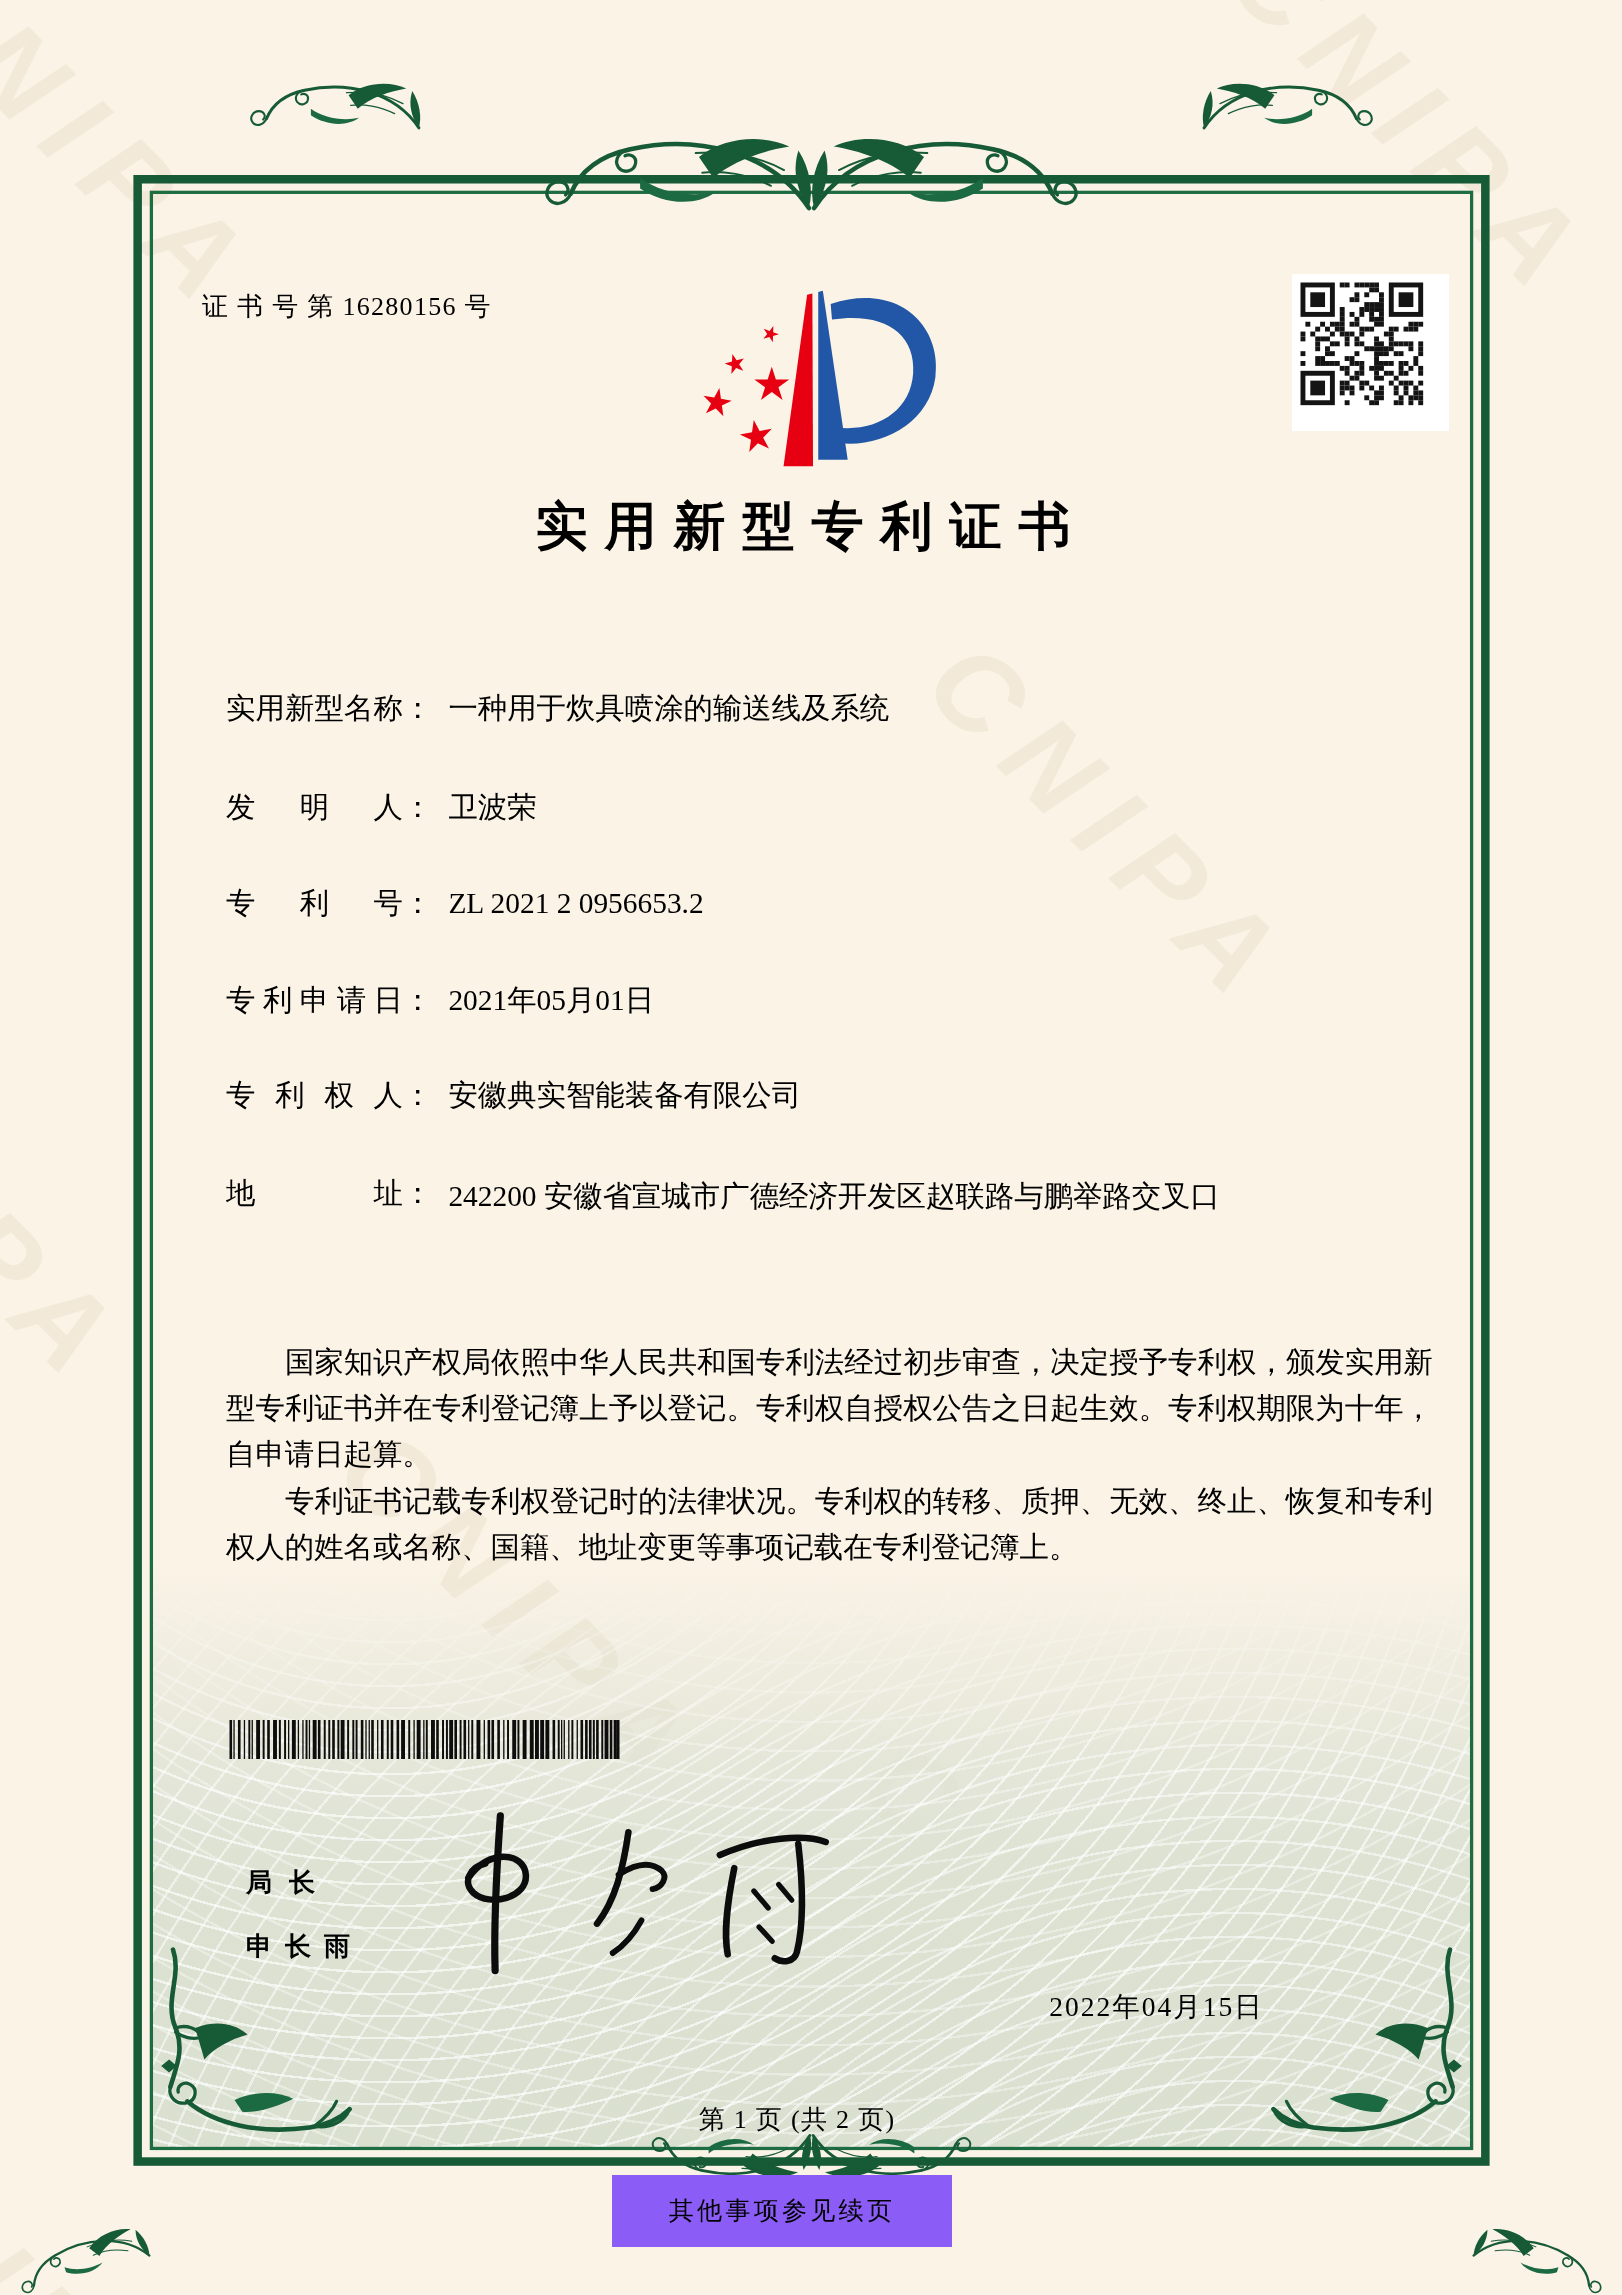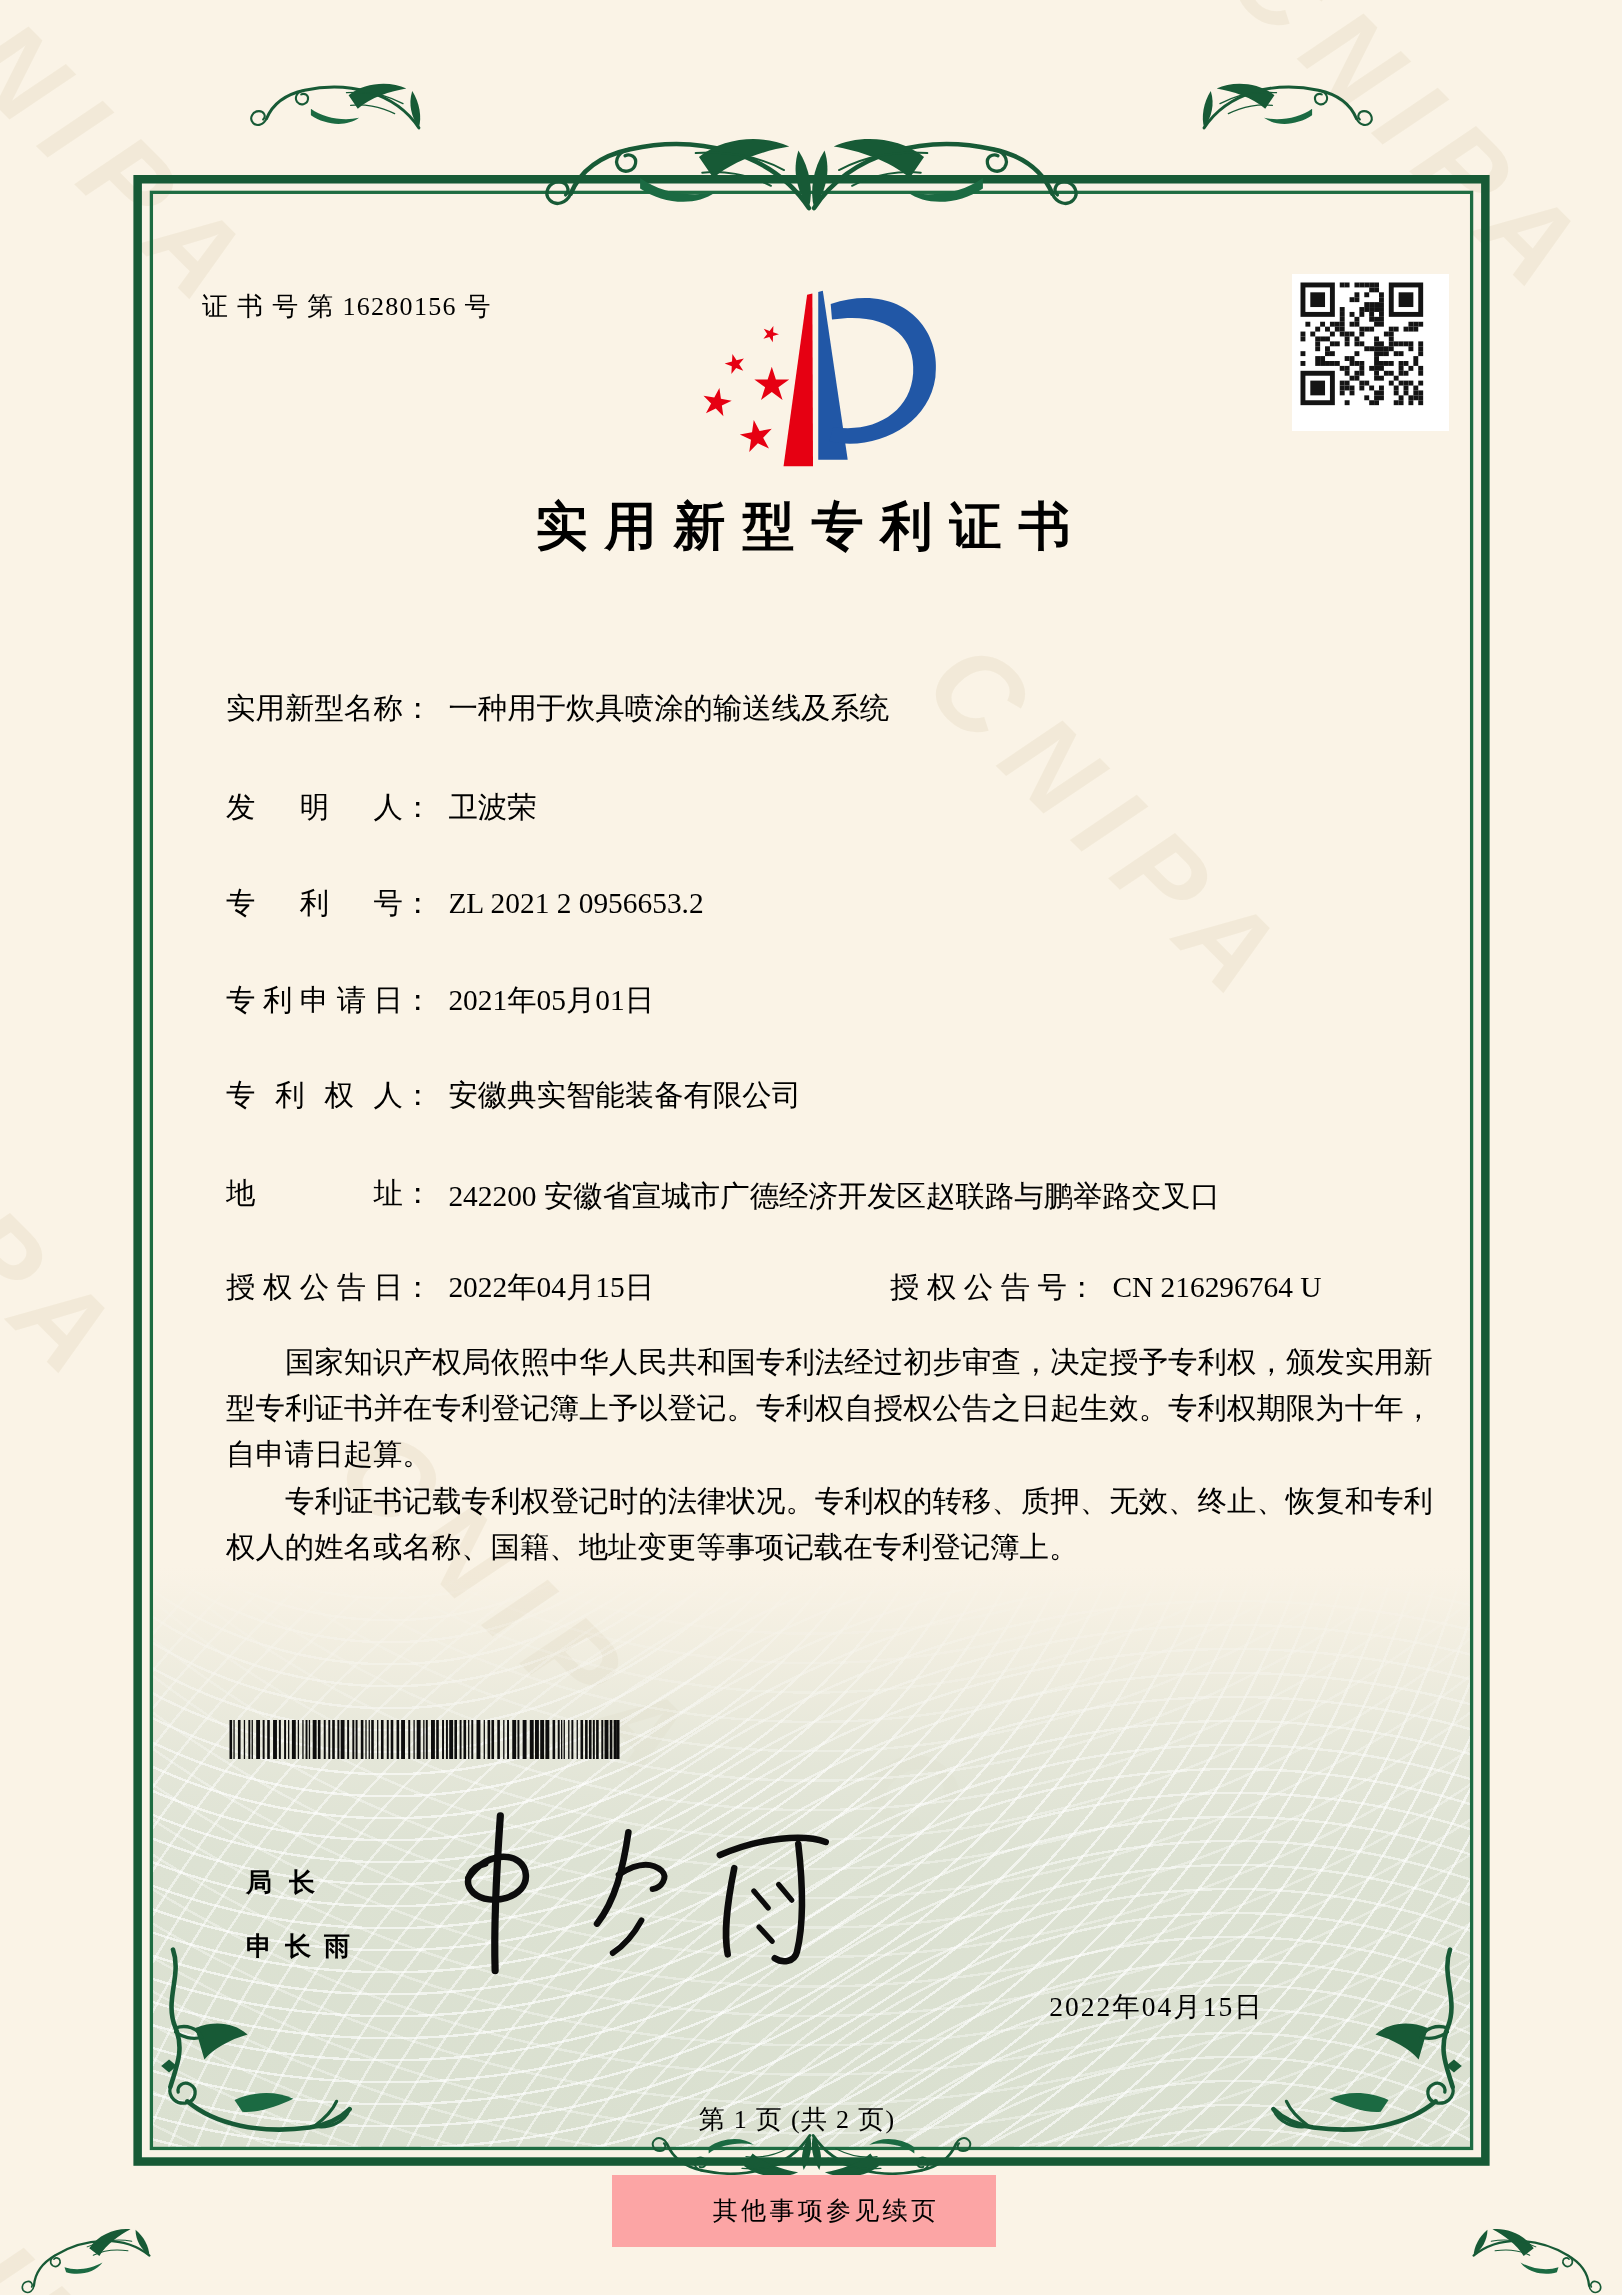"授权公告日： 2022年04月15日" div.f-row { html: <div> <span>授权公告日</span><span>：</span><span>2022年04月15日</span> <span> <span>授权公告号</span><span>：</span><span>CN 216296764 U</span> </span> </div> -> none }
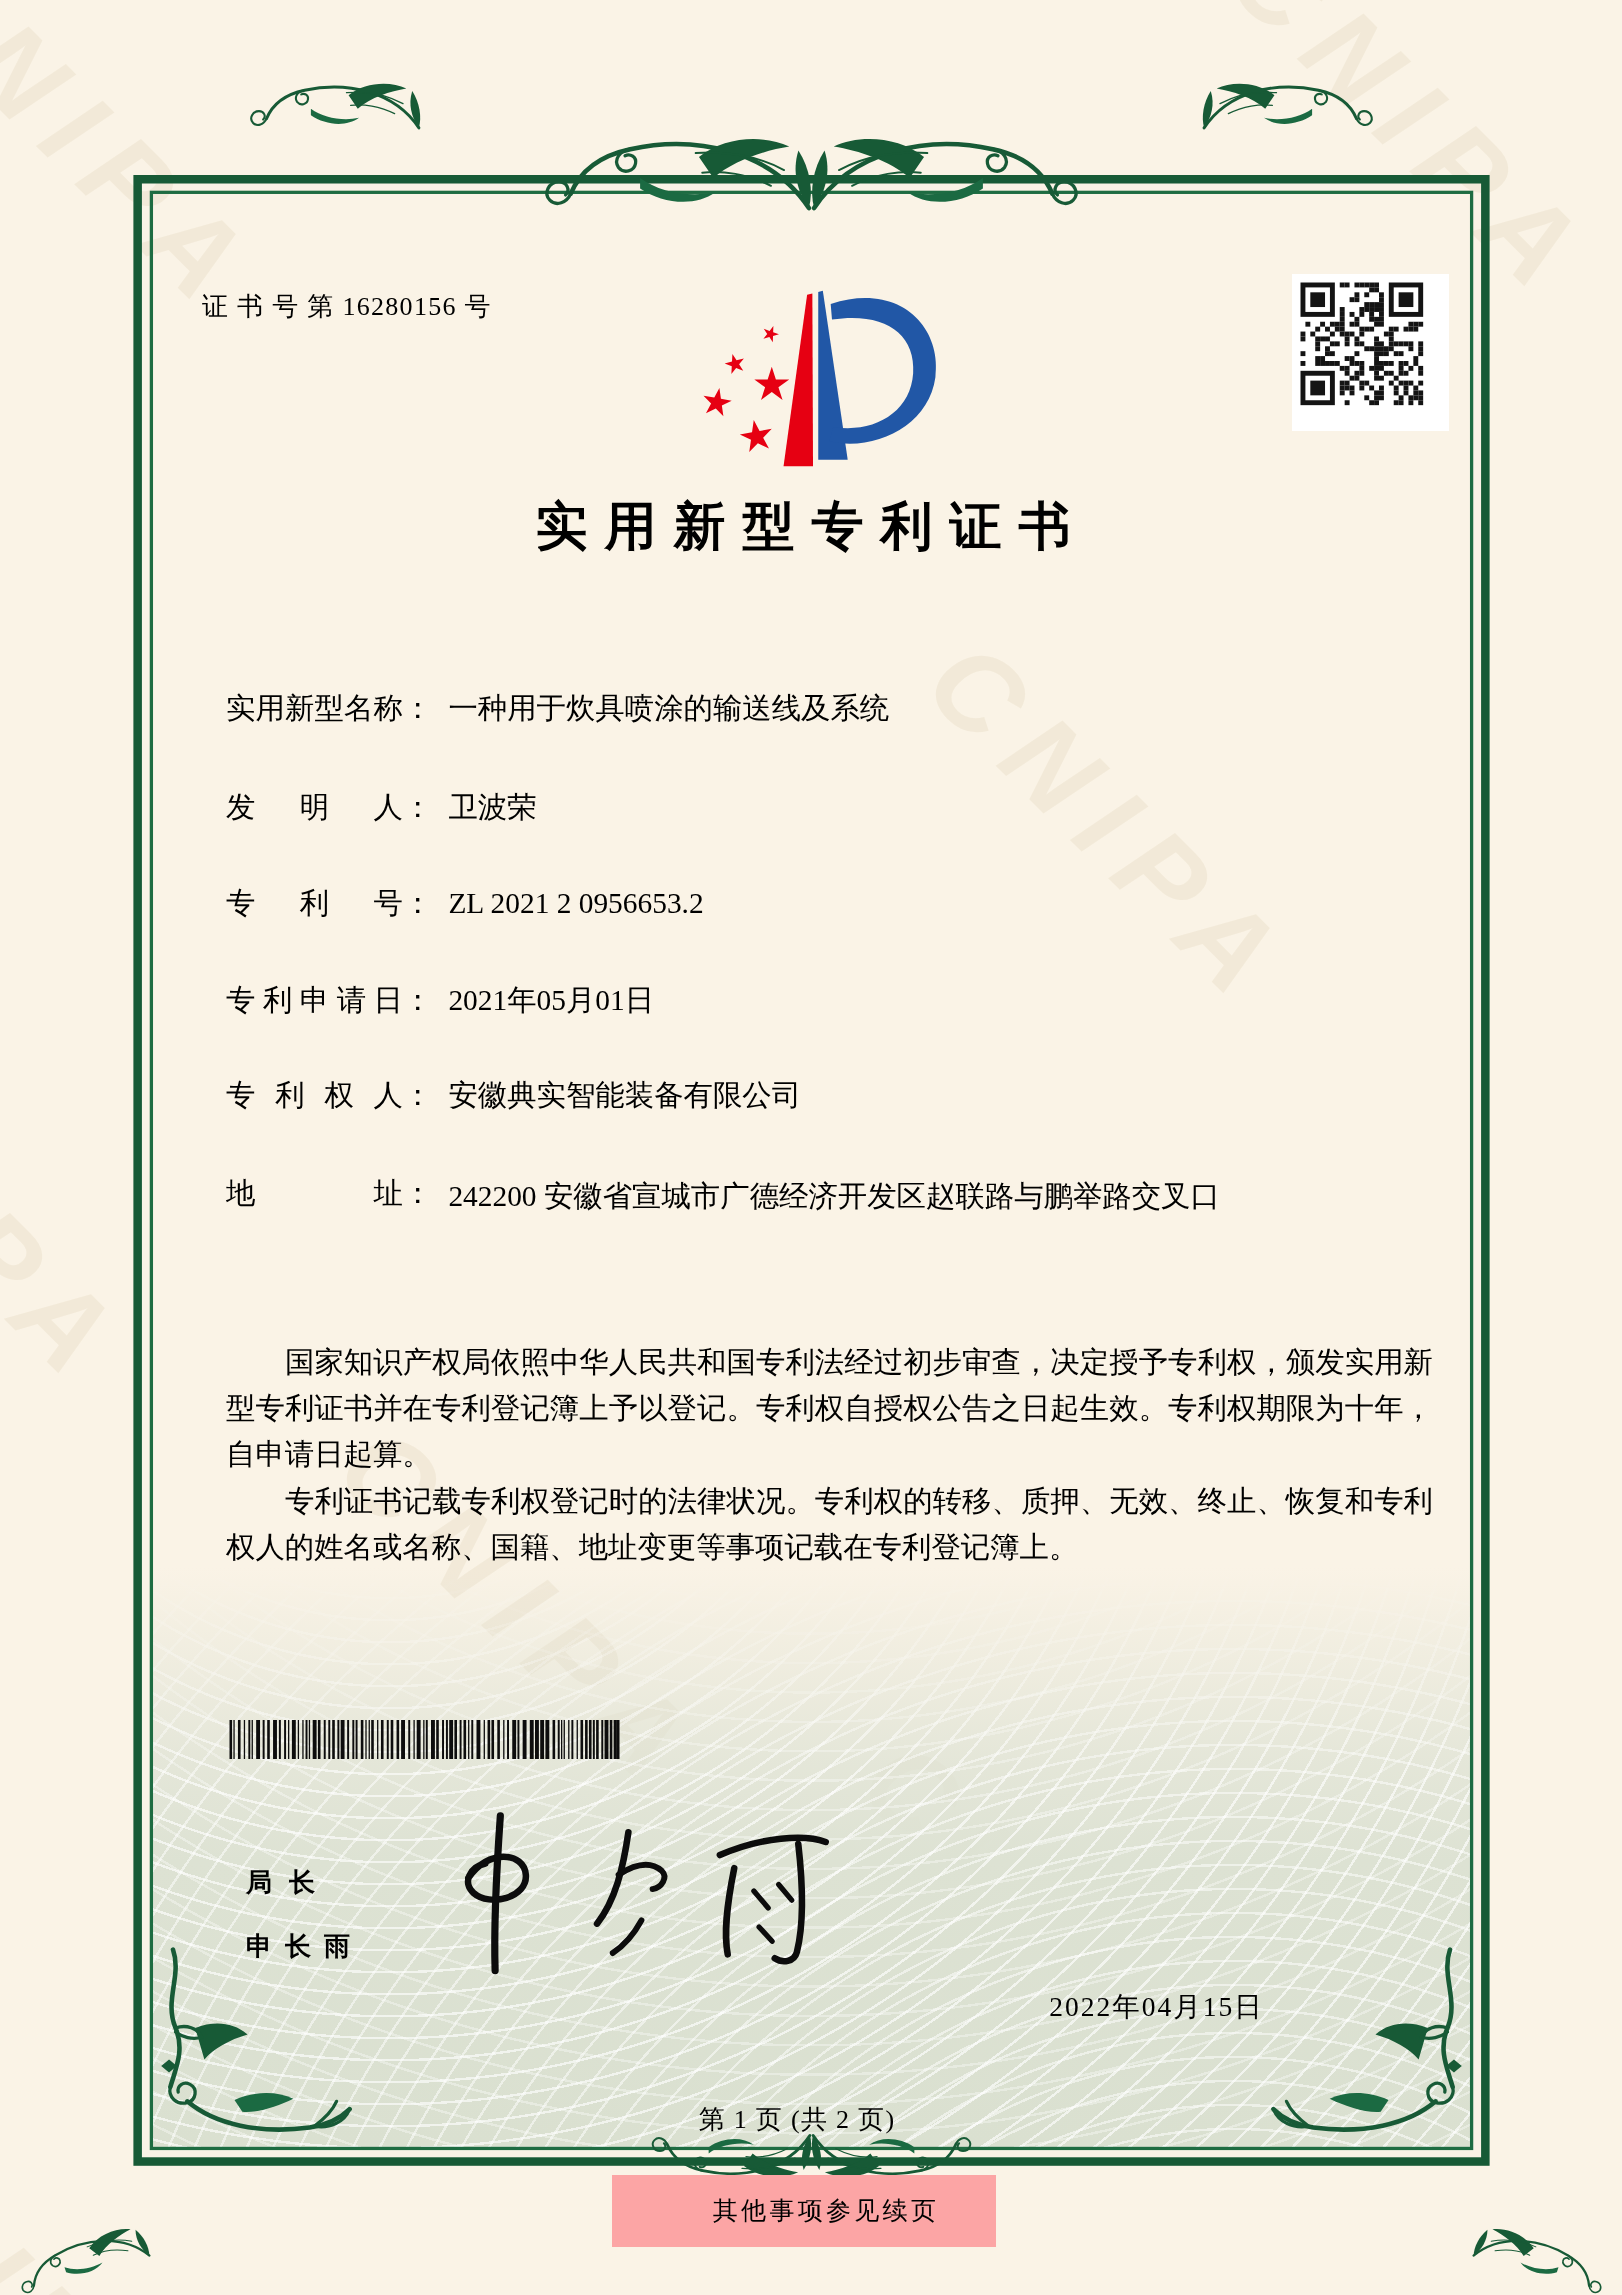"其他事项参见续页" .note-box { background: #fca5a5 -> #8b5cf6; padding-left: 44px -> none }
